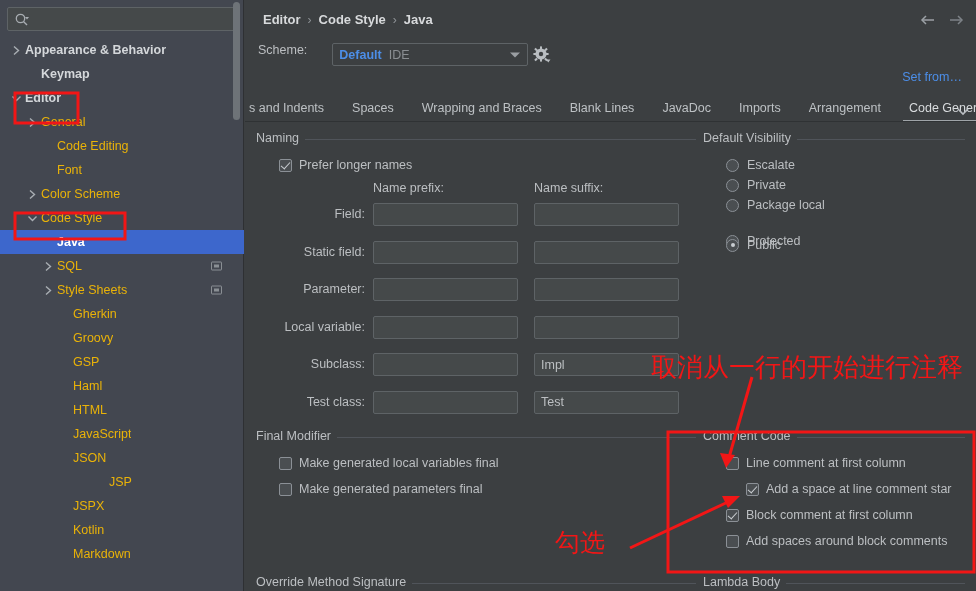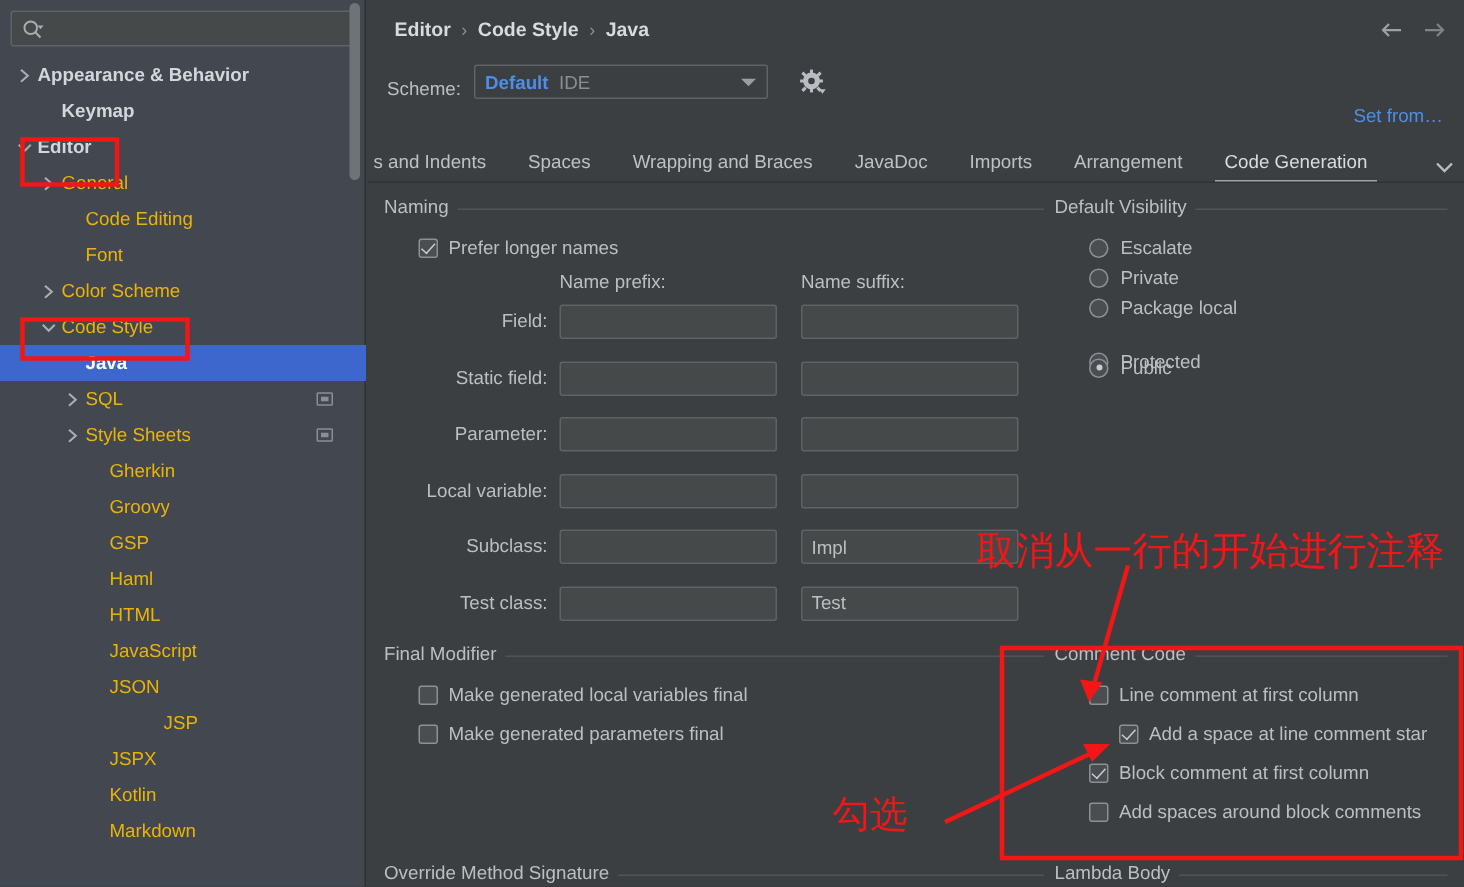"Scheme:" #scheme-row { align-items: flex-end -> flex-start; gap: none -> 16px }
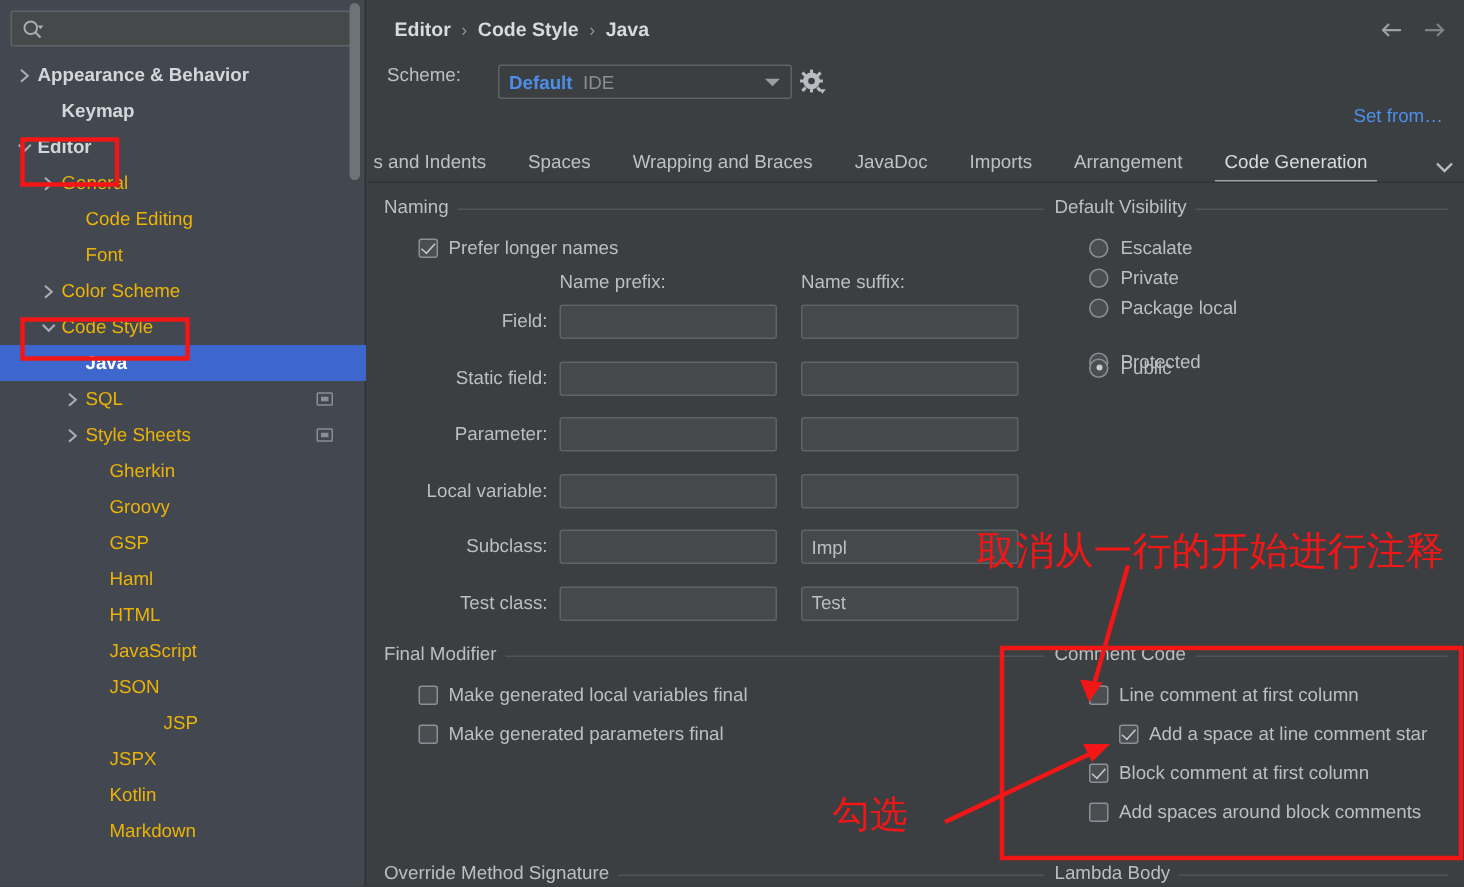"Blank Lines" div.tab { html: none -> <div>Blank Lines</div> }
